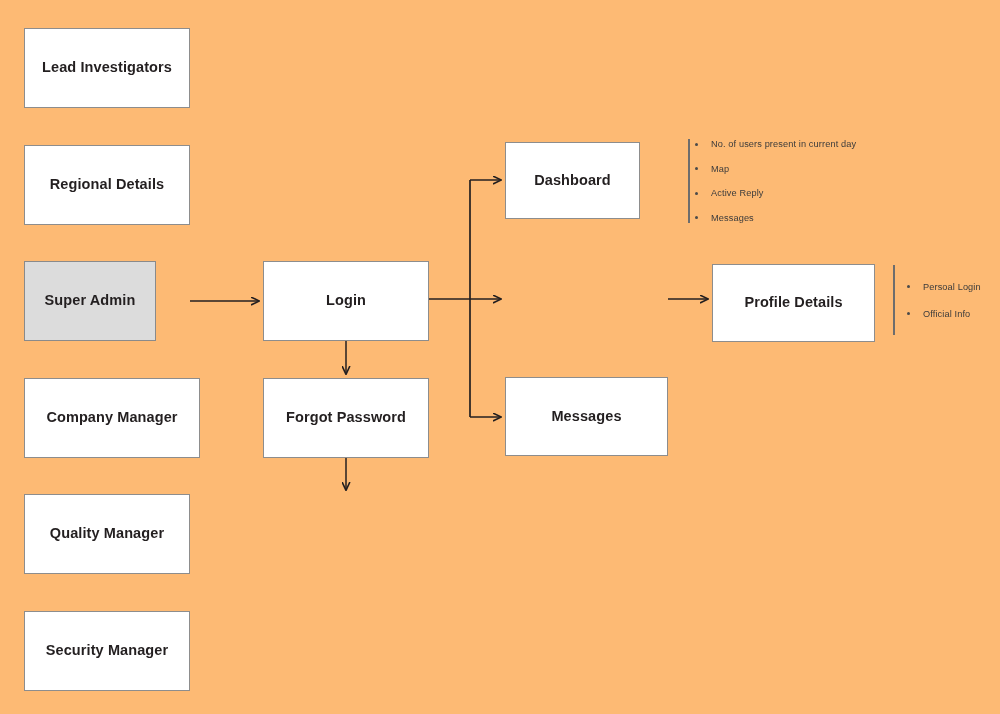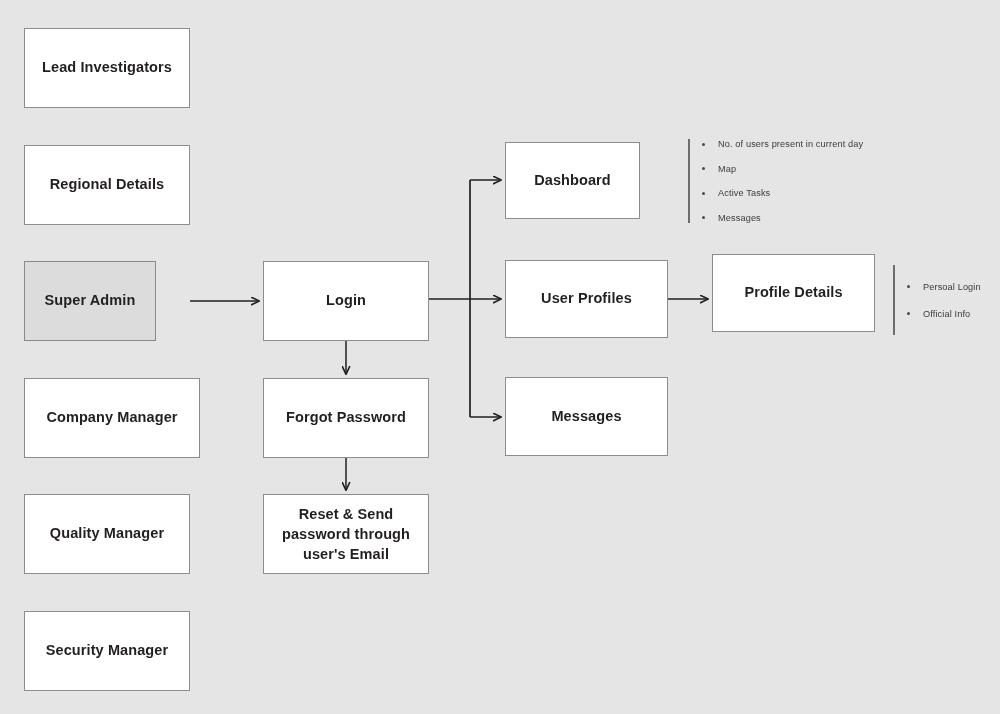"Lead Investigators" #canvas { background: #e5e5e5 -> #fdba74 }
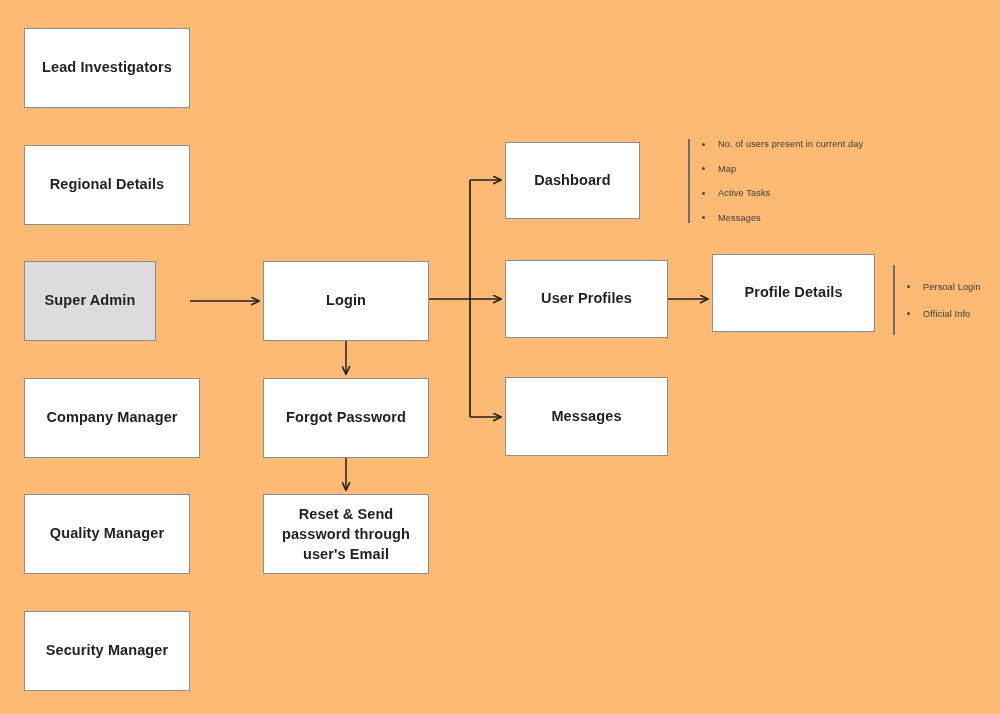"No. of users present in" .annot .rows { padding-left: 14px -> 7px }
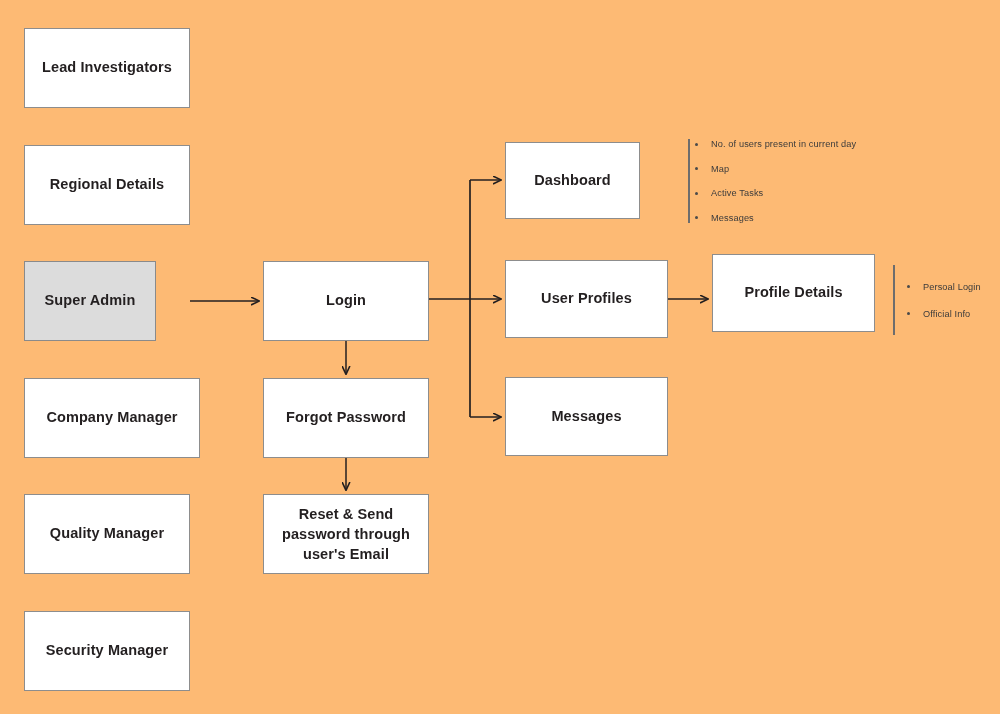"Active Tasks" span { text: Tasks -> Reply }
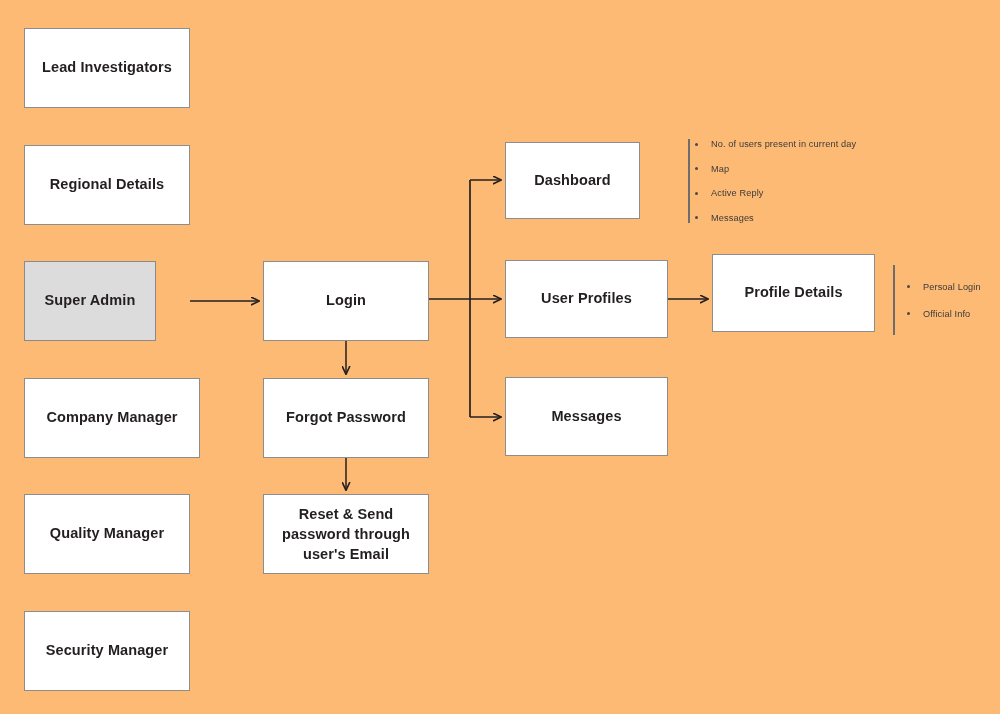"User Profiles" div.node { html: <div> <span>User Profiles</span> </div> -> none }
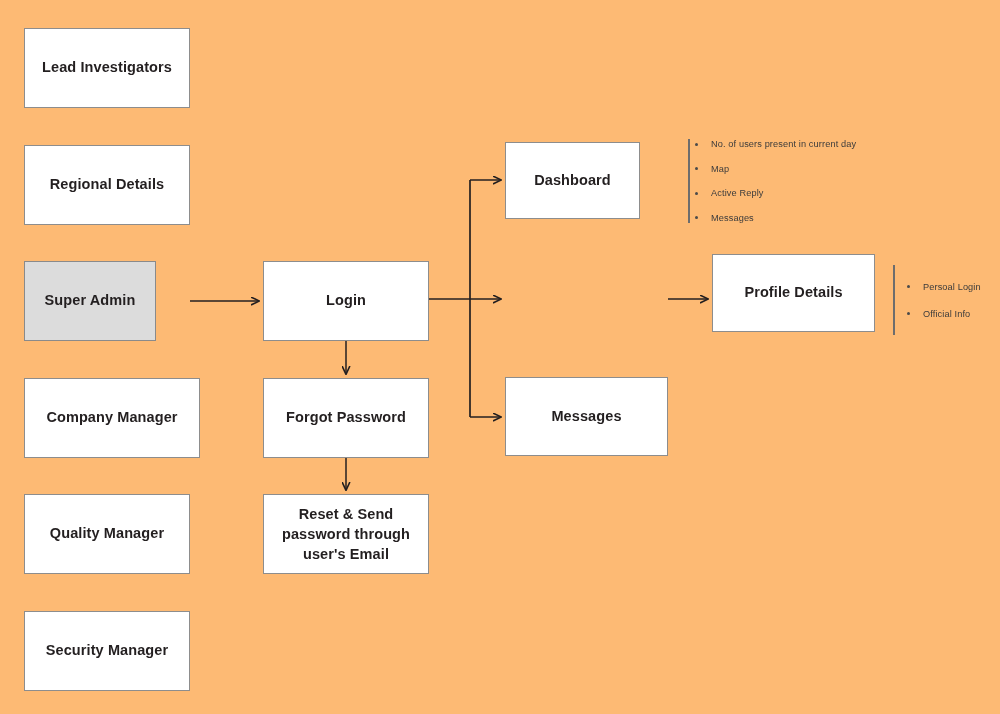"Profile Details" div.node { top: 254px -> 264px }
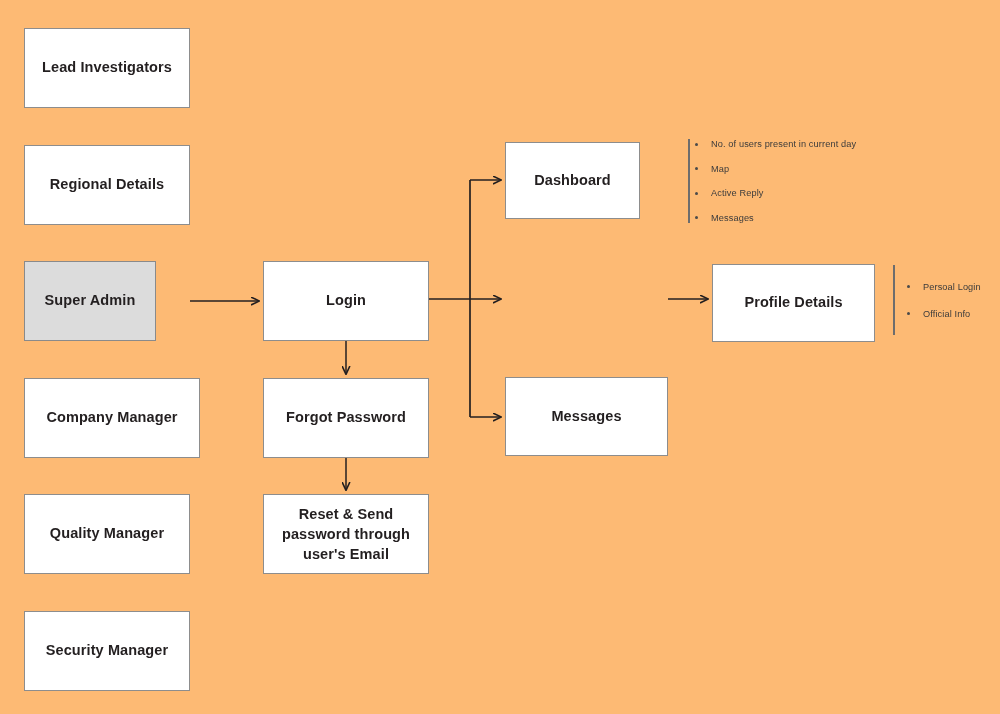"Reset & Send" div.node { html: <div> <span> <span>Reset &amp; Send</span><br> <span>password through</span><br> <span>user's Email</span> </span> </div> -> none }
